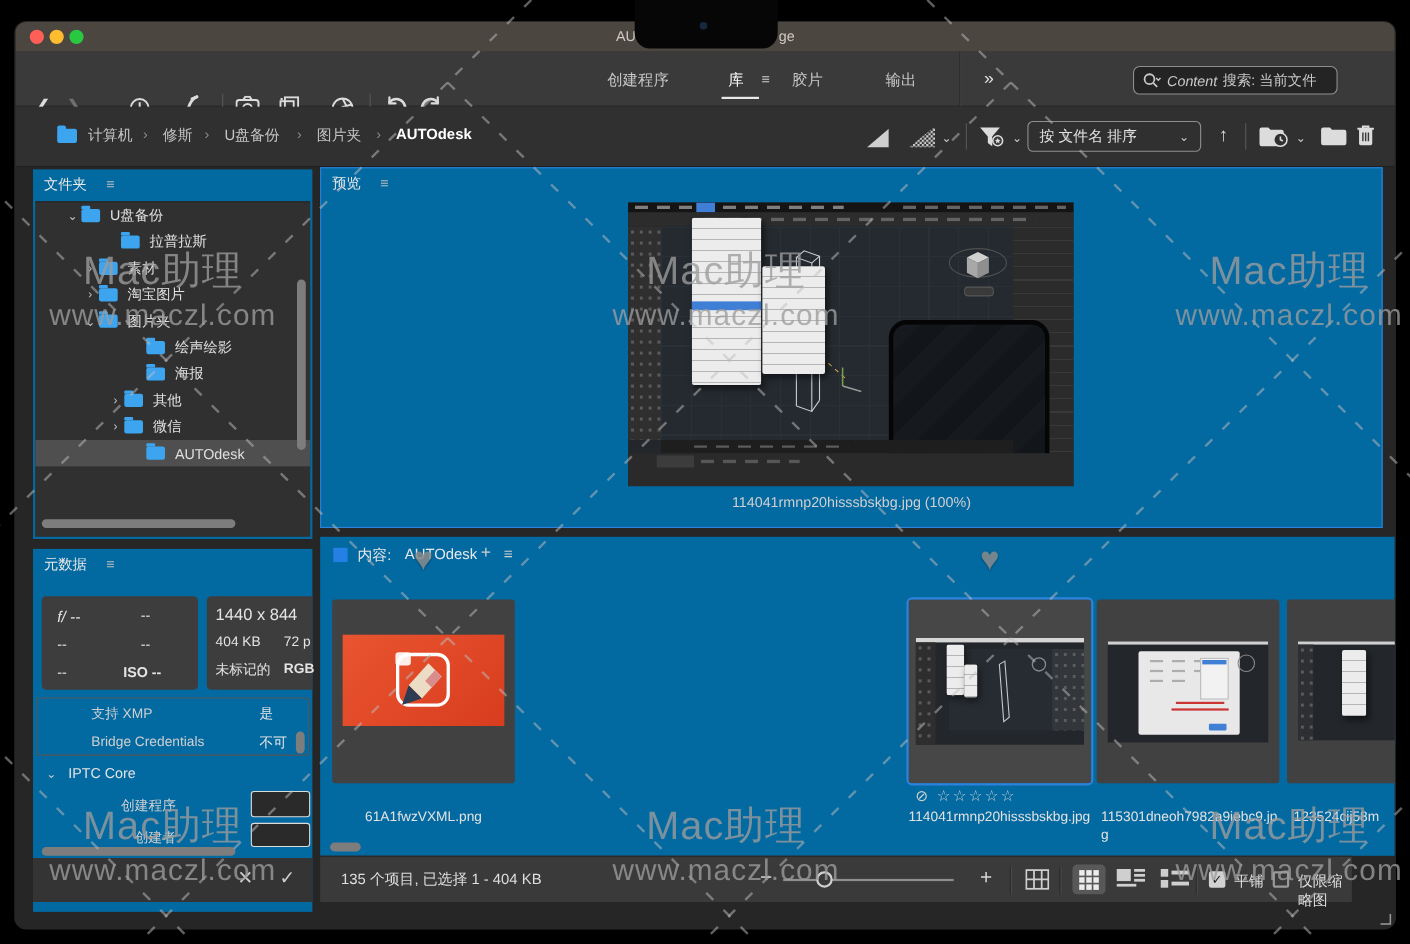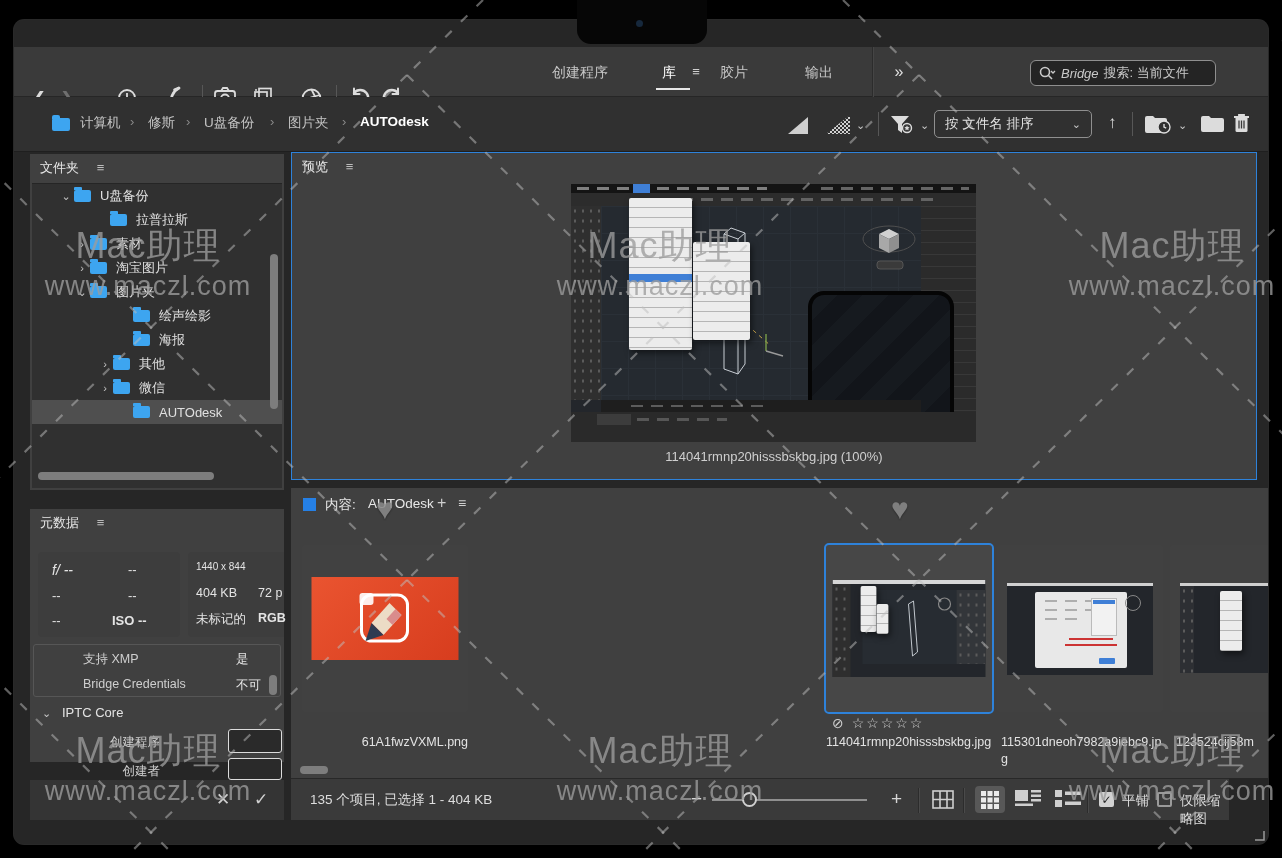"AU" div.titlebar { html: none -> <div> <span></span> <span></span> <span></span> <span>AU</span> <span>ge</span> </div> }
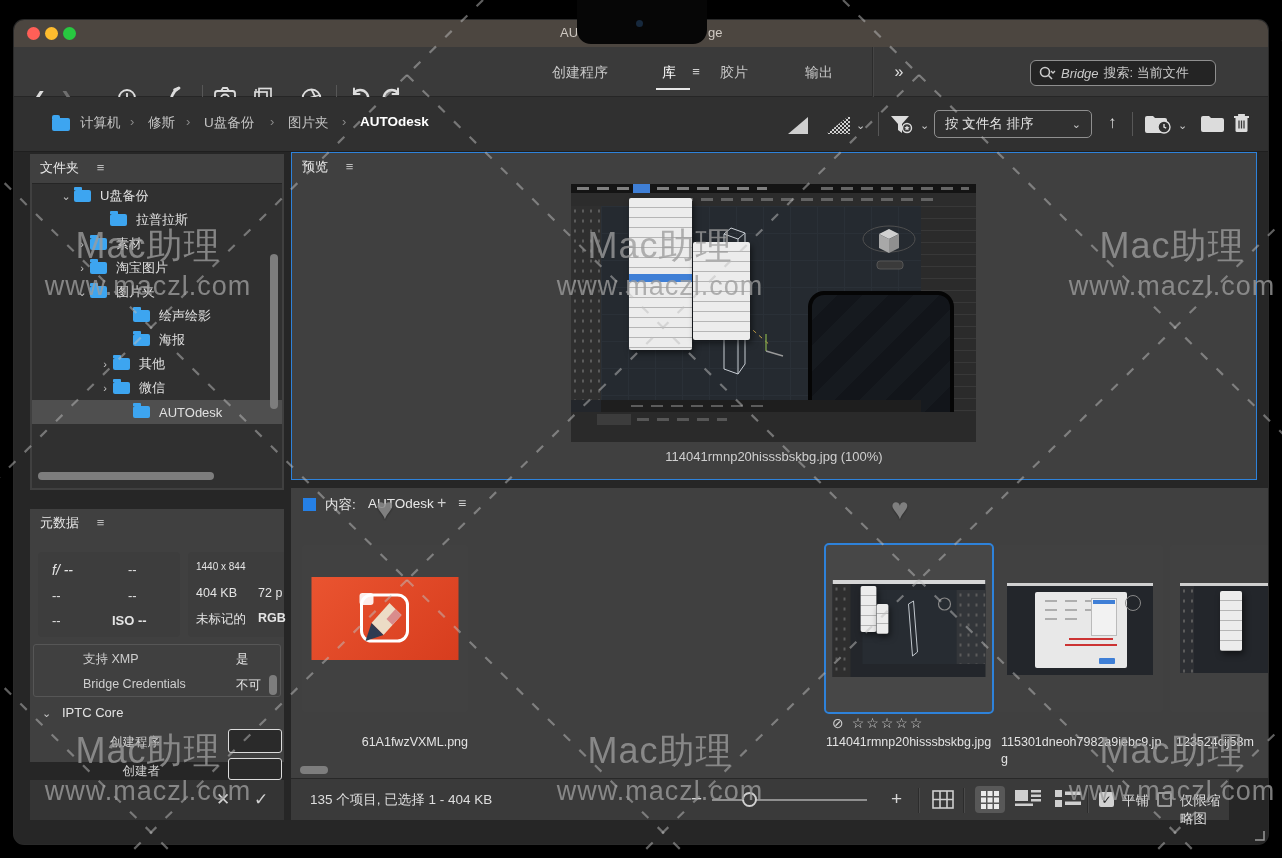"Bridge" span { text: Bridge -> Content }
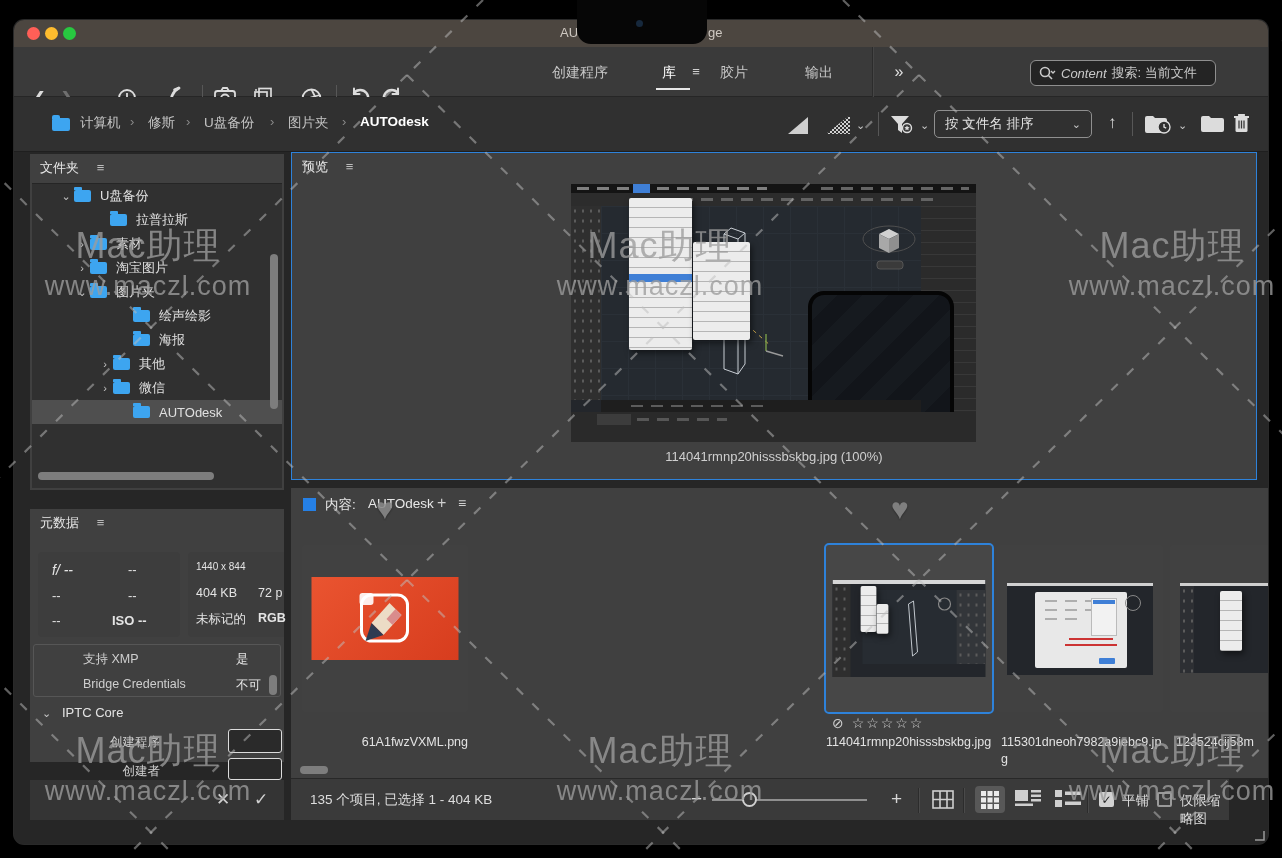"文件夹 ≡" .panel { background: #404040 -> #0369a1 }
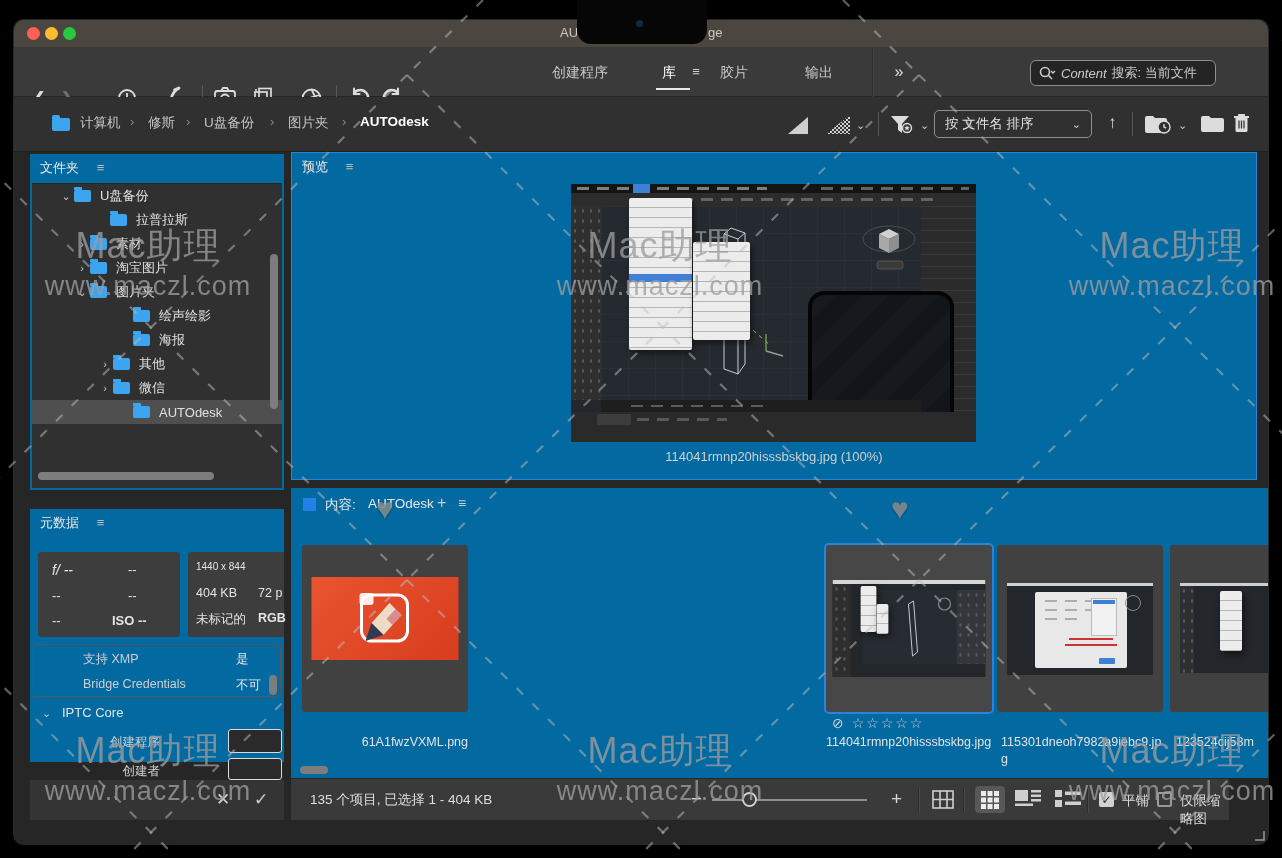"元数据 ≡" div.panel { height: 253px -> 330px; top: 489px -> 479px }
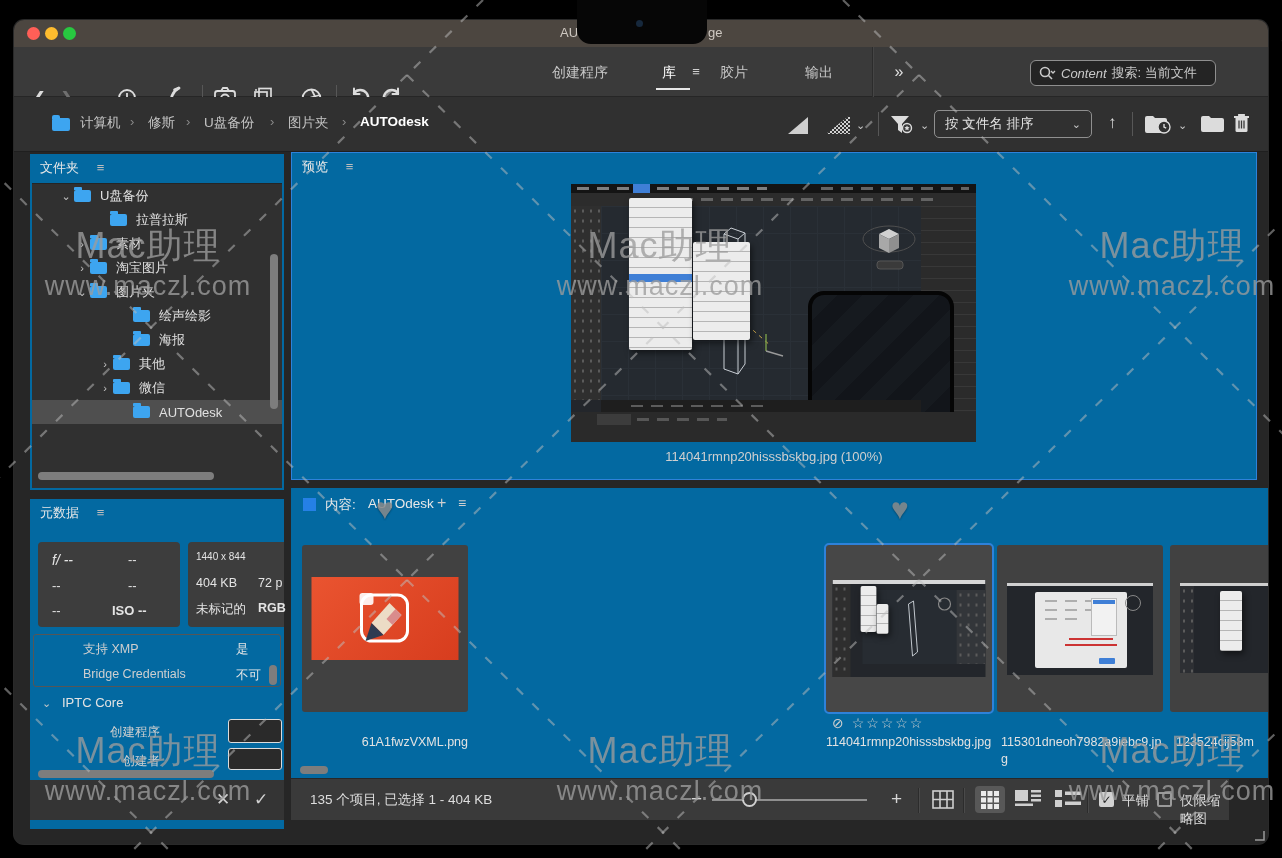"1440 x 844" span.abs { font-size: 10px -> 15px }
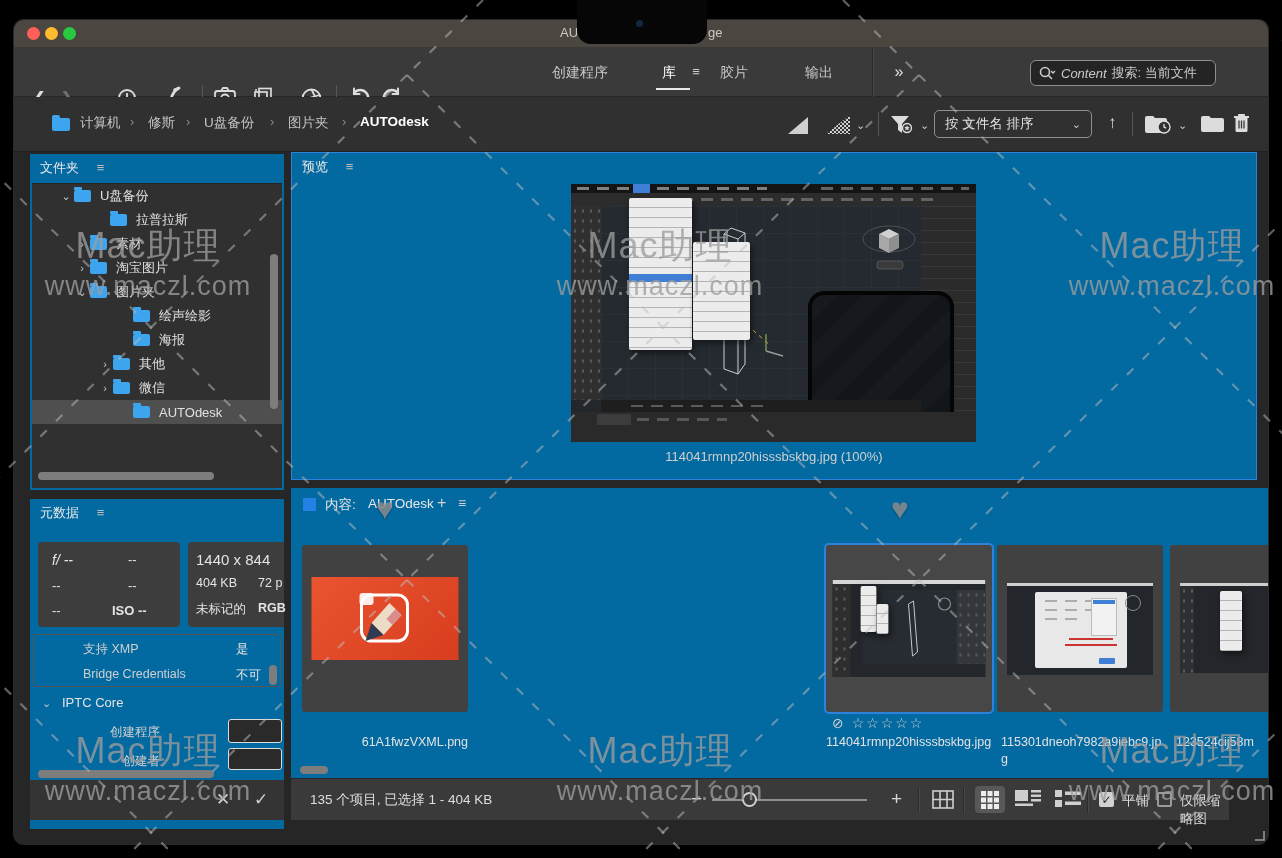"61A1fwzVXML.png" .fname { text-align: right -> center }
